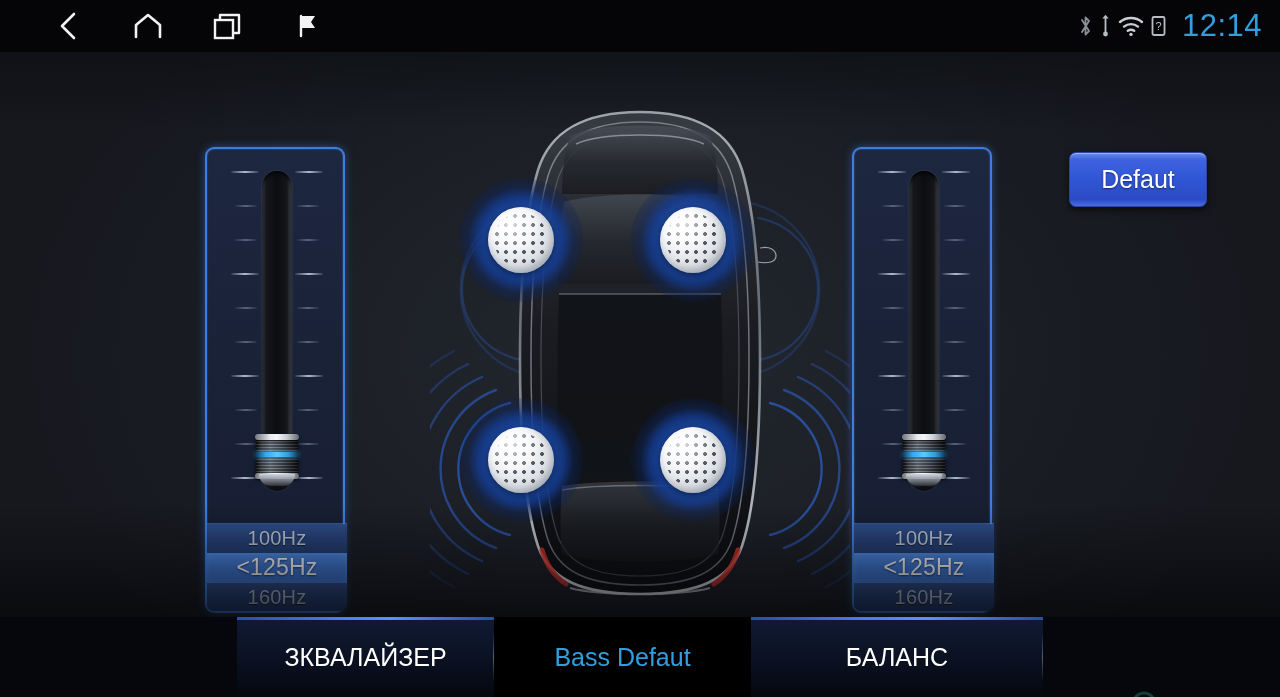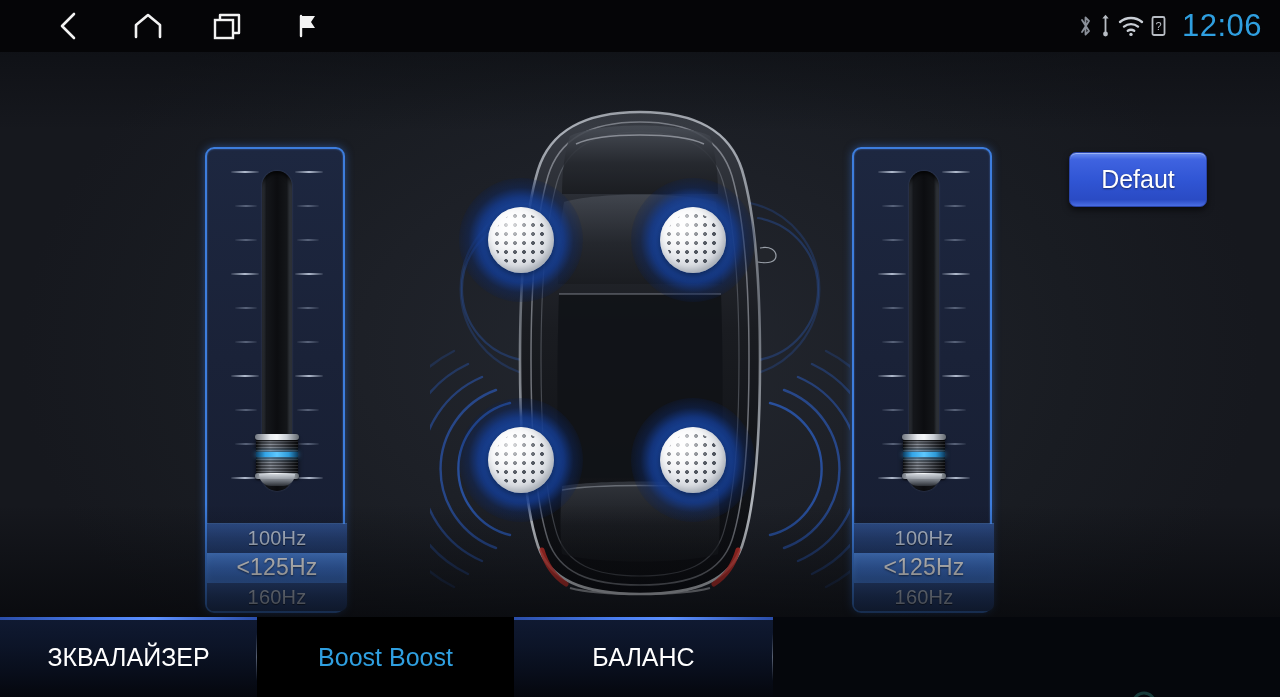"12:06" div.clock { text: 12:06 -> 12:14 }
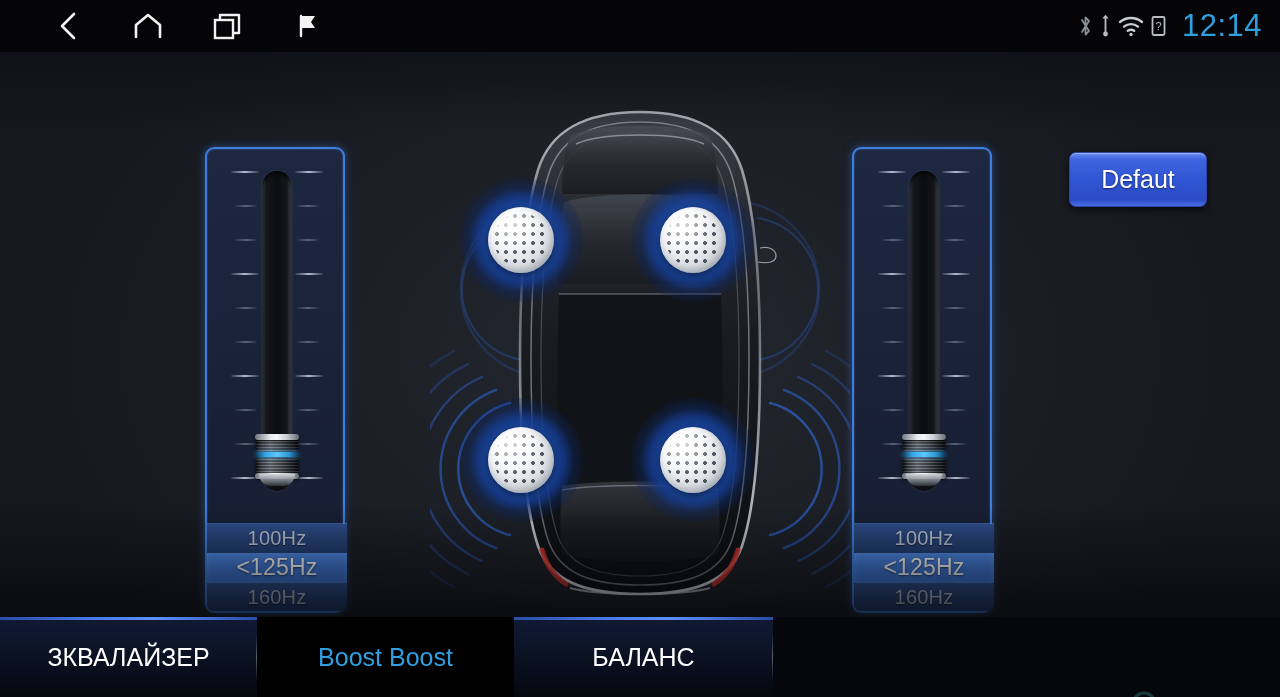"ЗКВАЛАЙЗЕР" .tabbar { justify-content: none -> center }
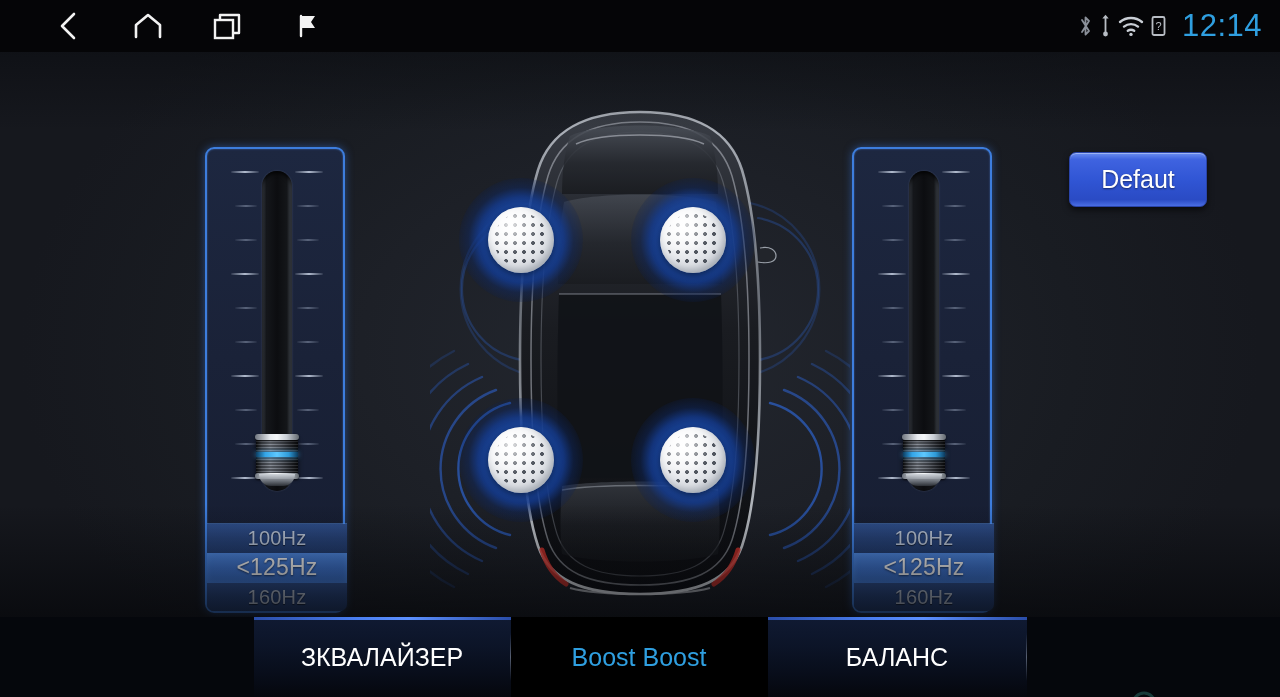"Boost Boost" span.tab-label { text: Boost Boost -> Bass Defaut }
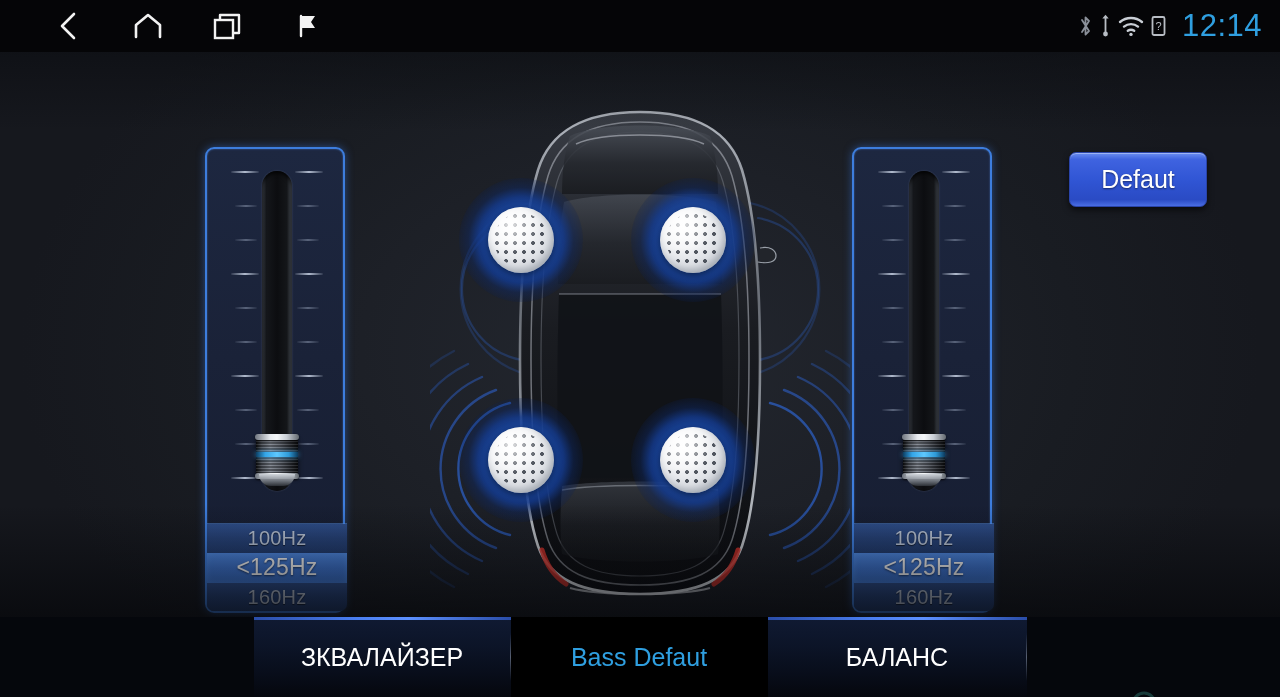"БАЛАНС" div.tab { width: 259px -> 292px }
